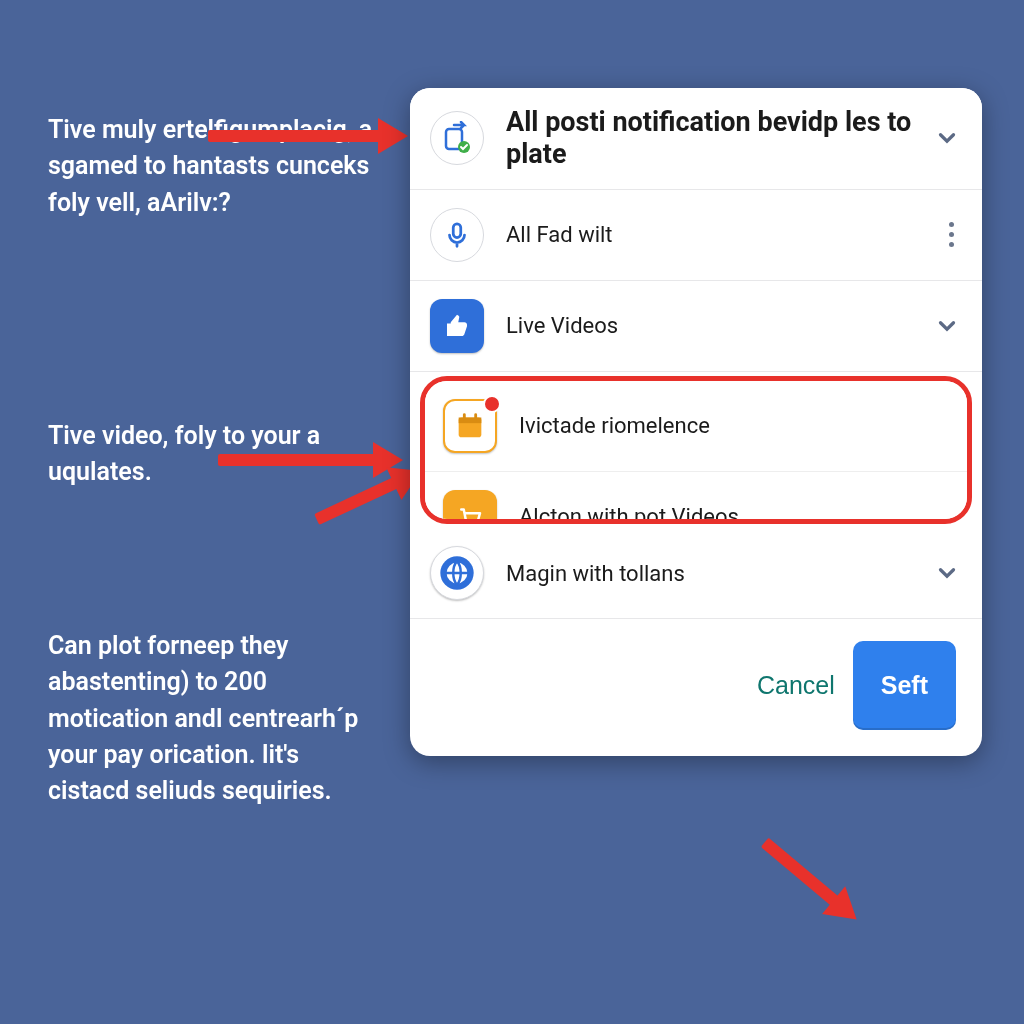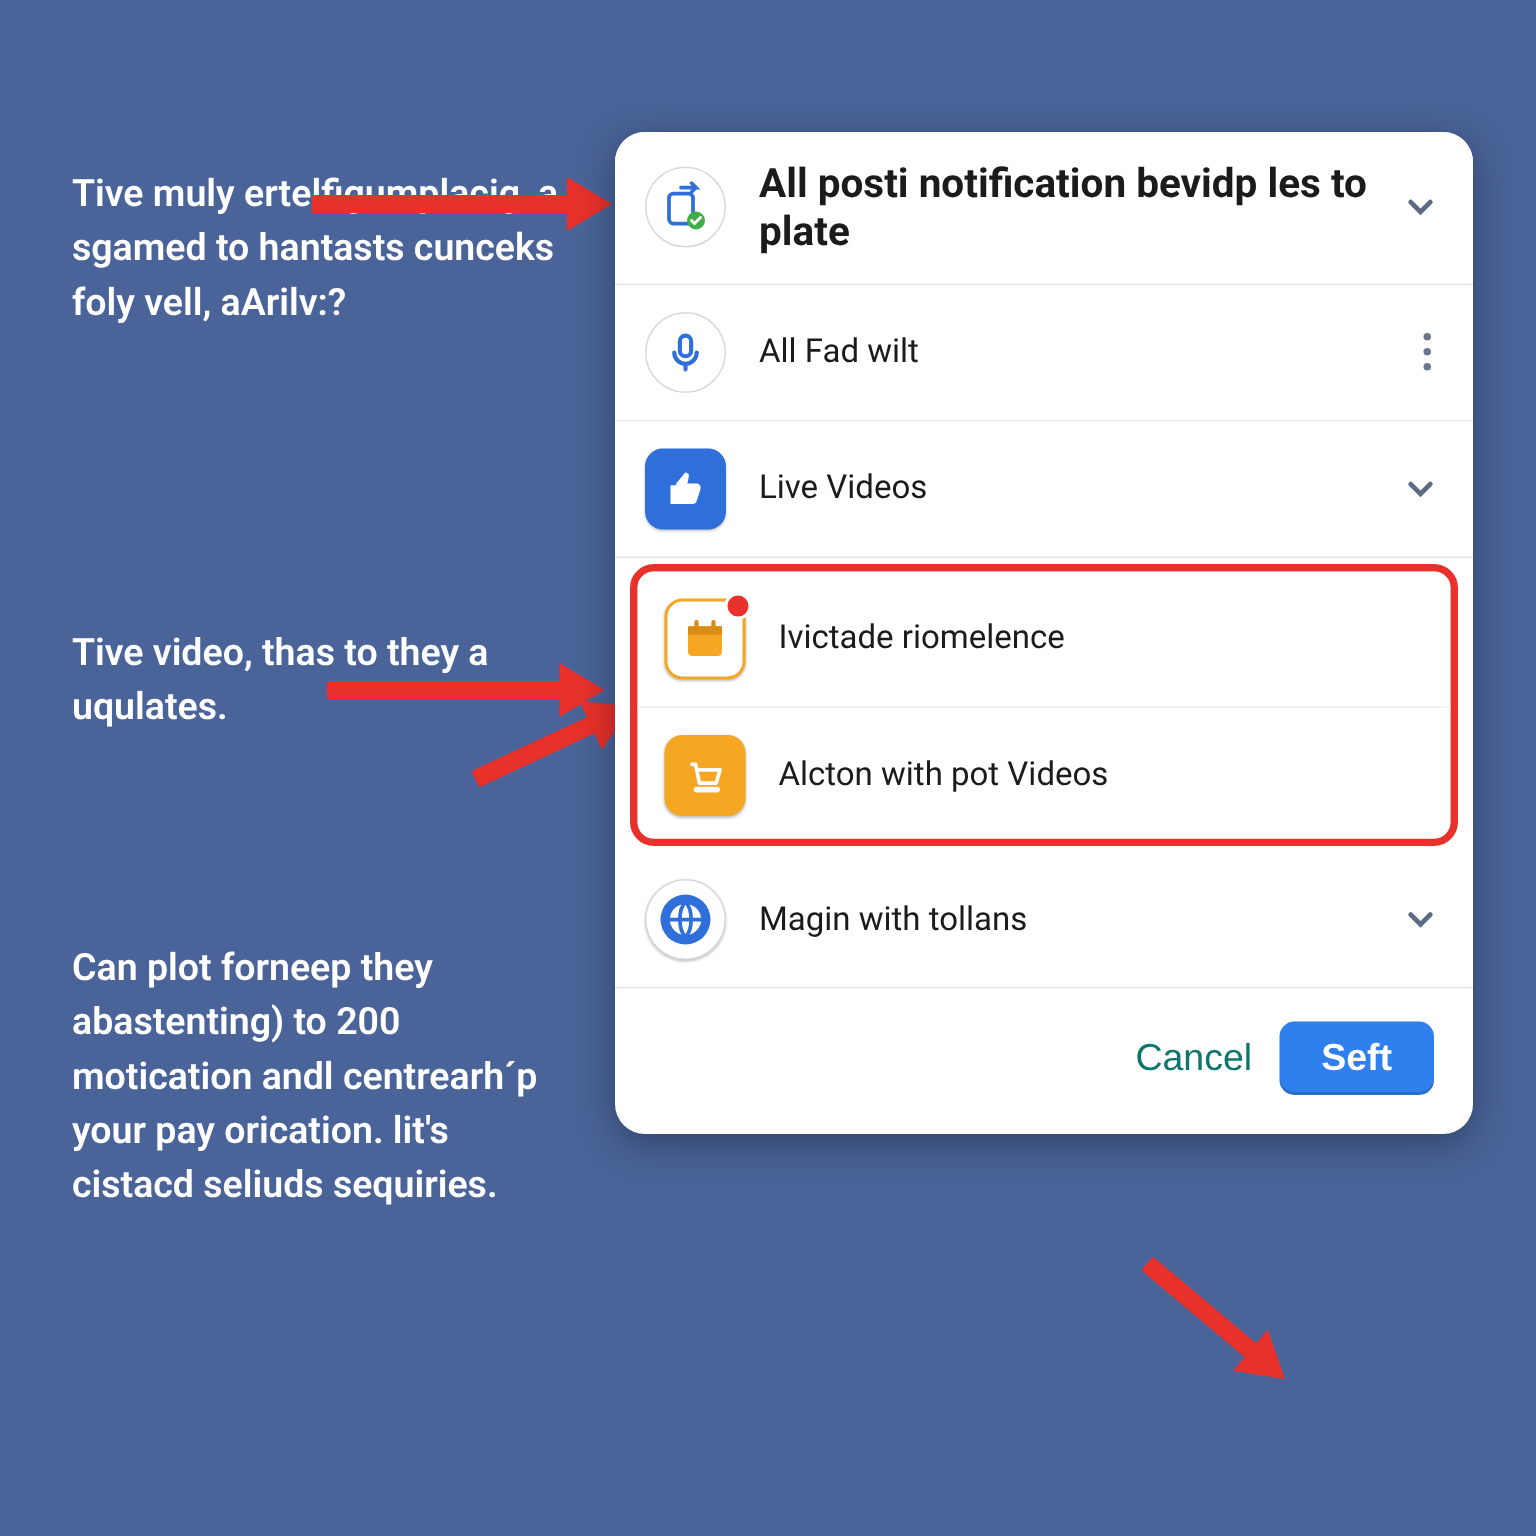"Tive video, thas to they" div.caption { text: thas to they -> foly to your }
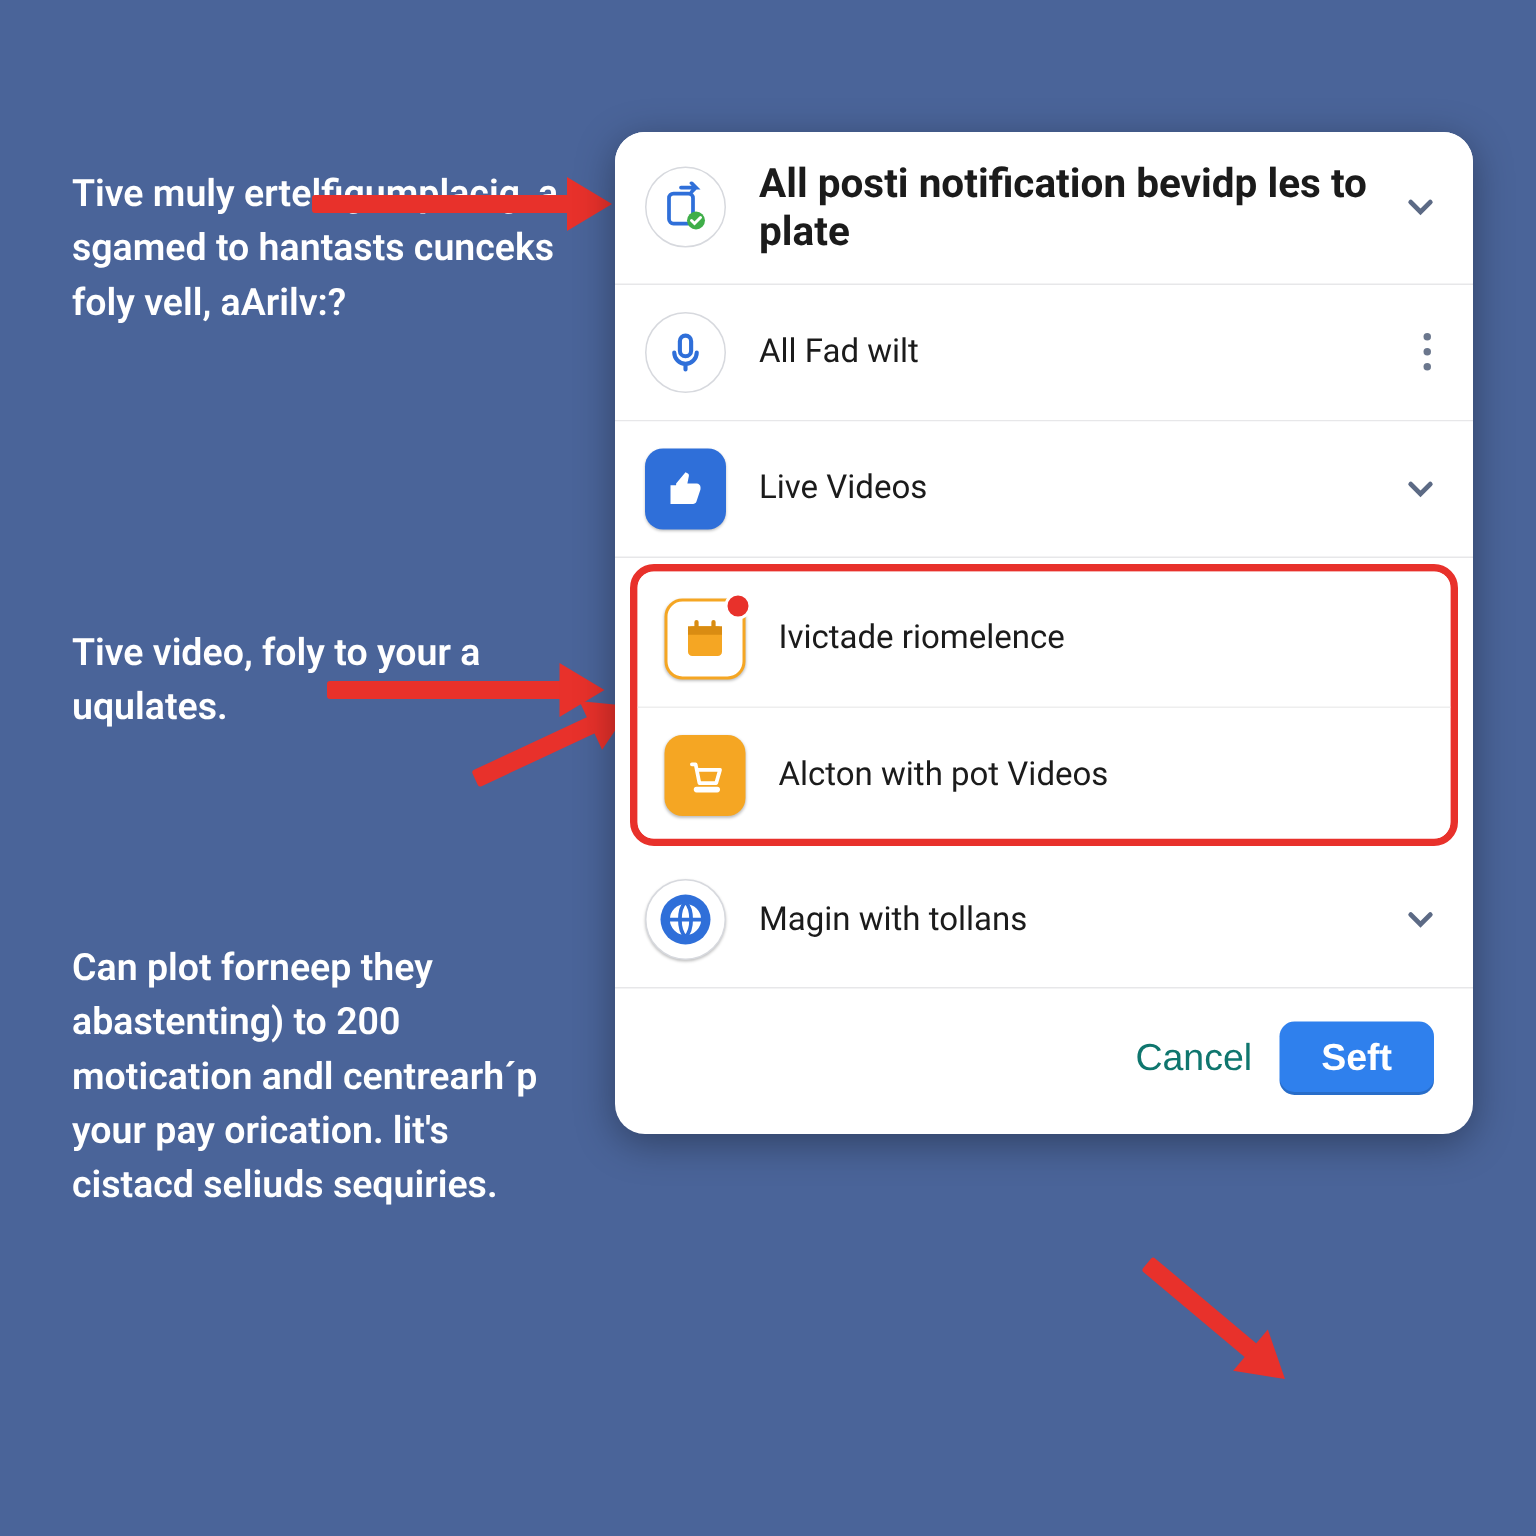"Ivictade riomelence" .highlight-box { border-radius: 16px -> 27px }
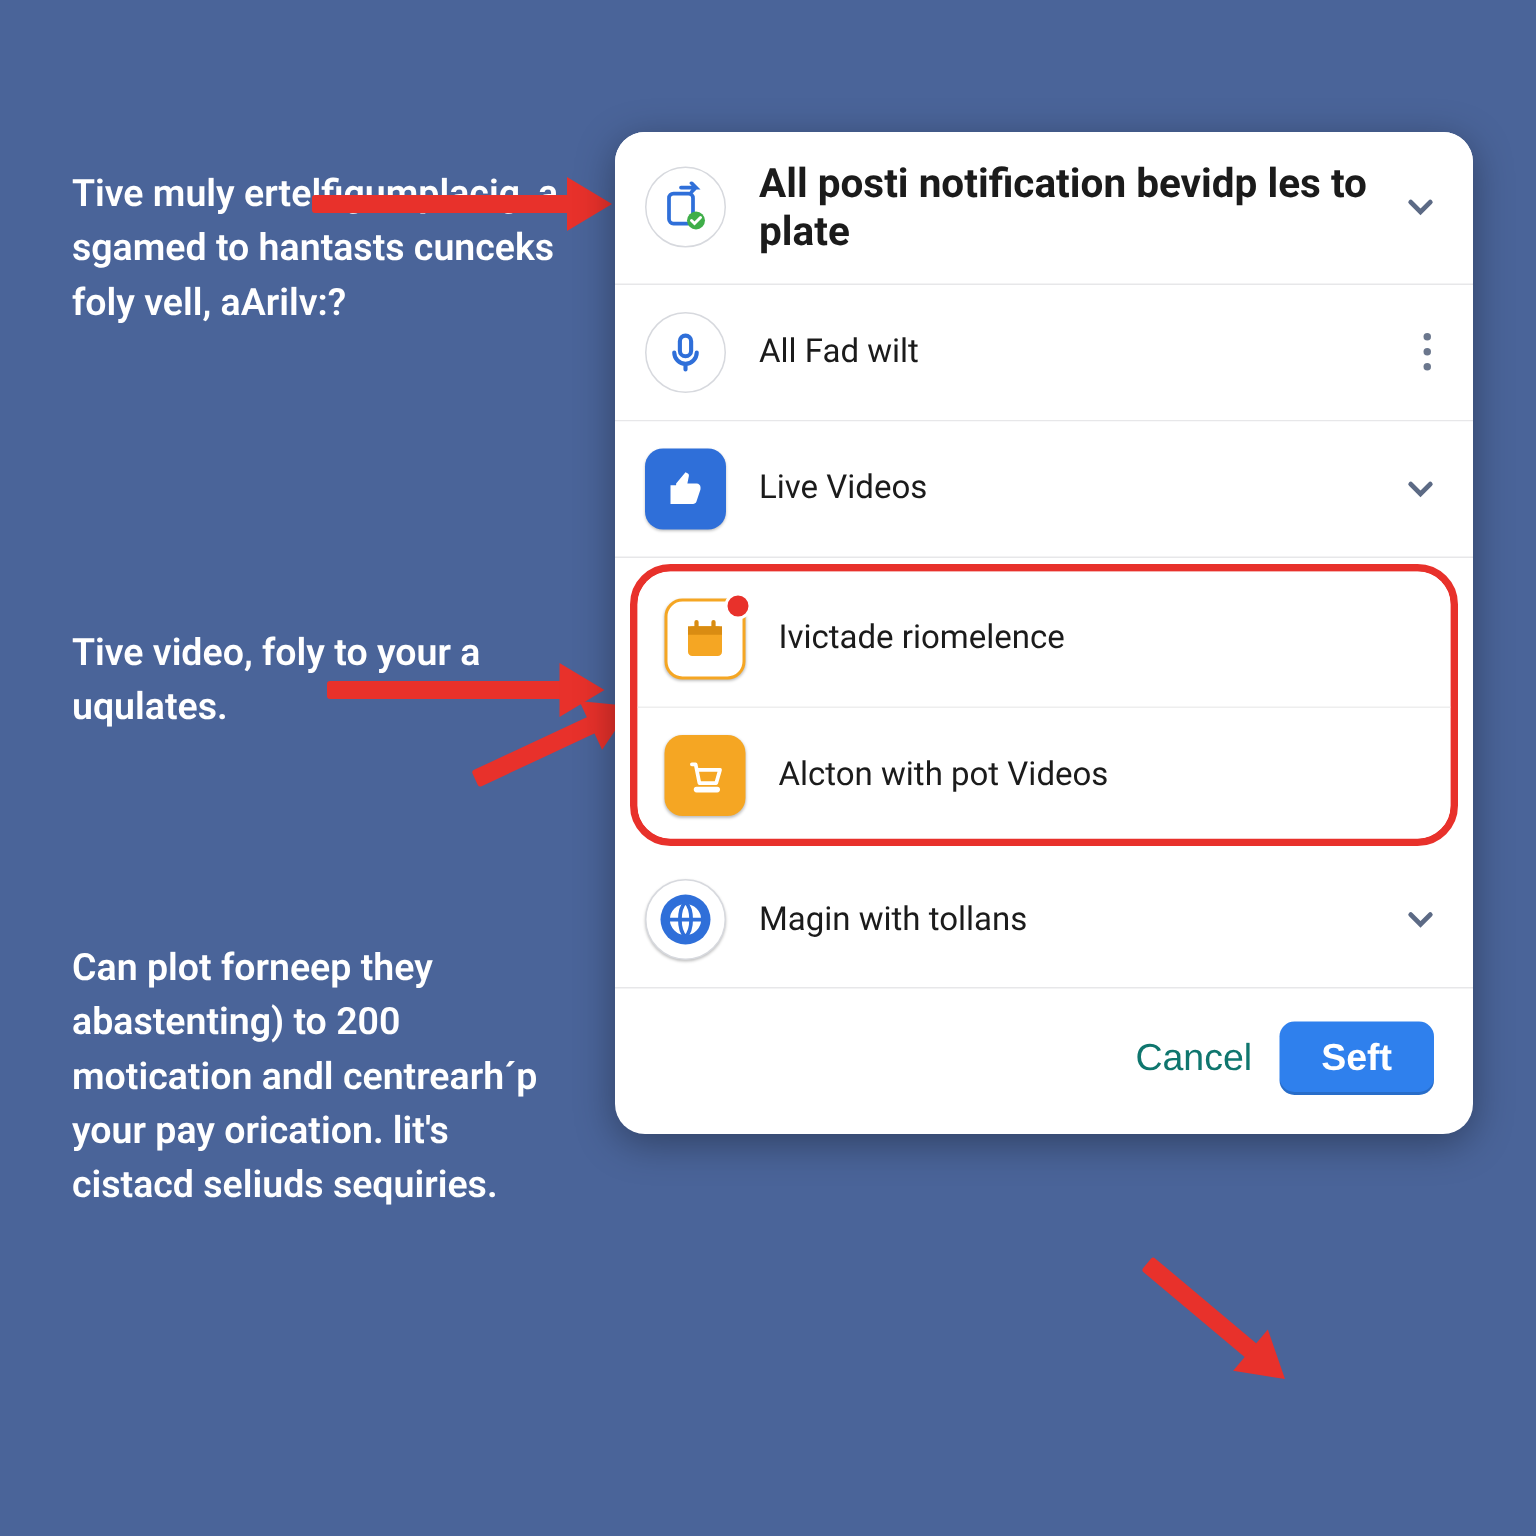"Seft" .primary { padding: 10px 28px -> 30px 28px }
